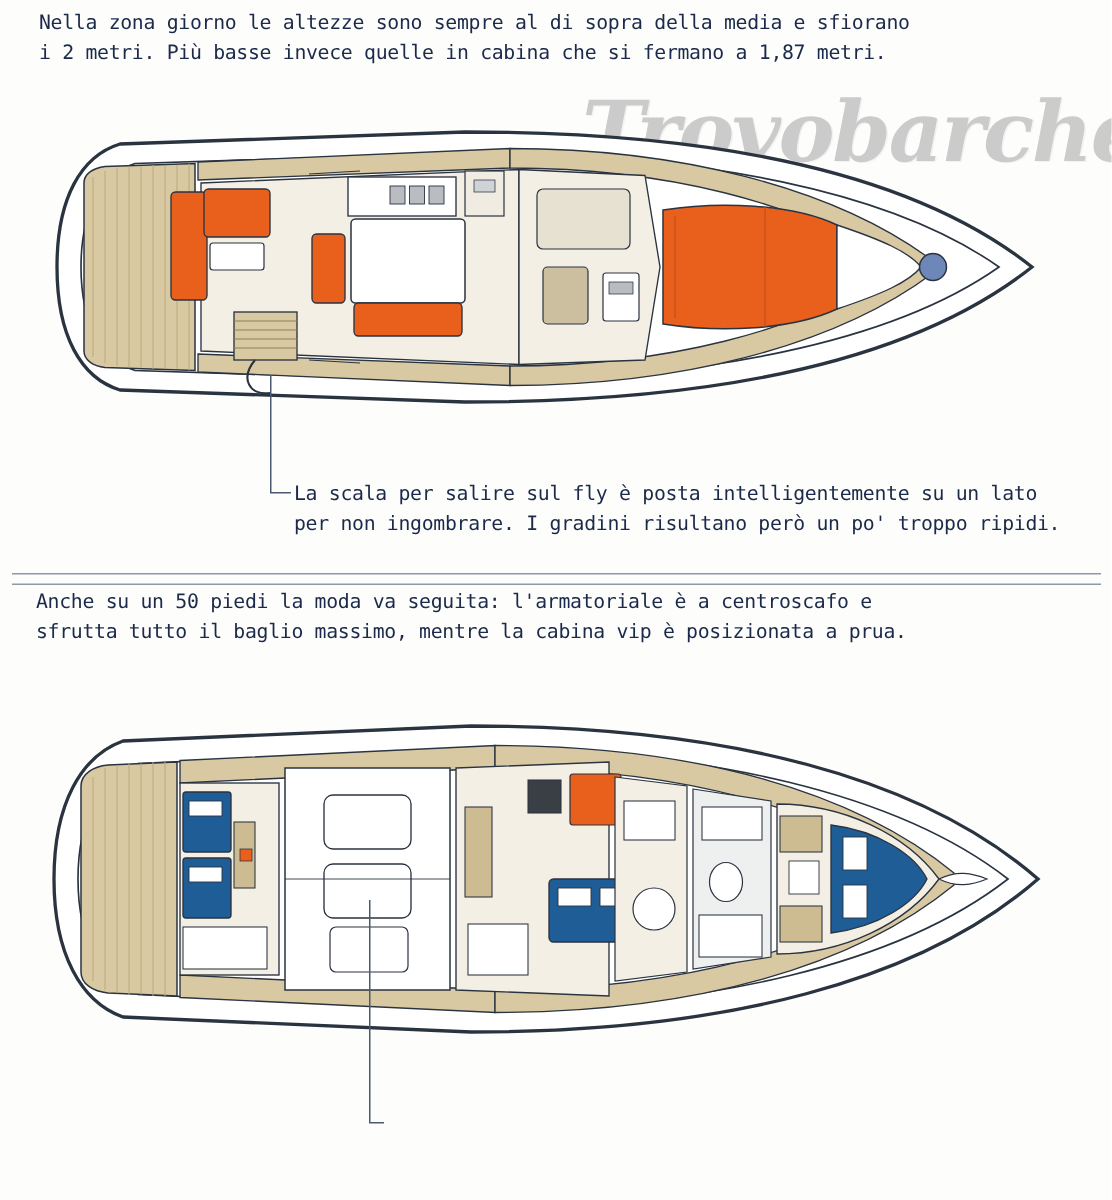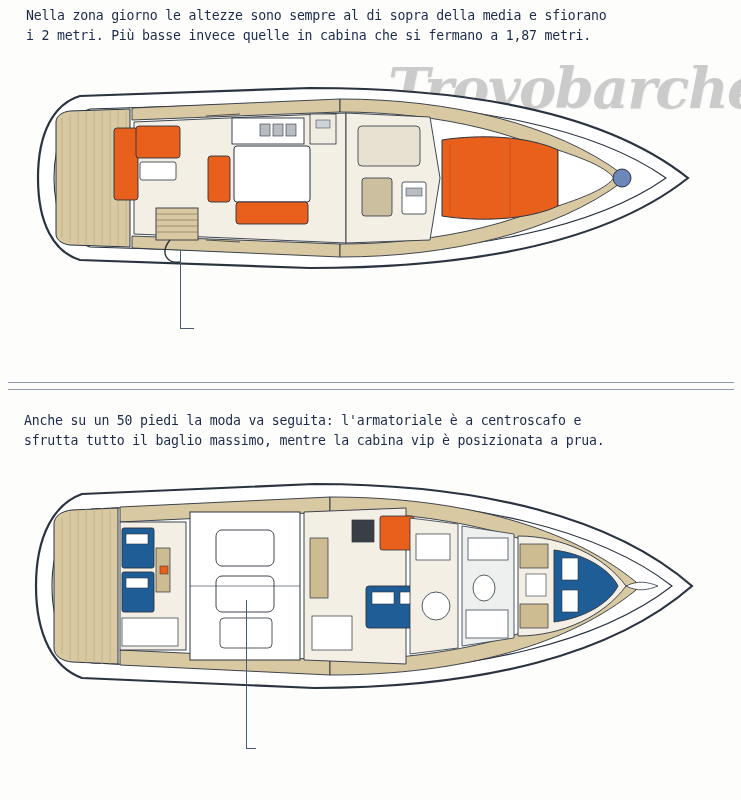"La scala per salire sul" div.caption { html: none -> <div>La scala per salire sul fly è posta intelligentemente su un lato per non ingombrare. I gradini risultano però un po' troppo ripidi.</div> }
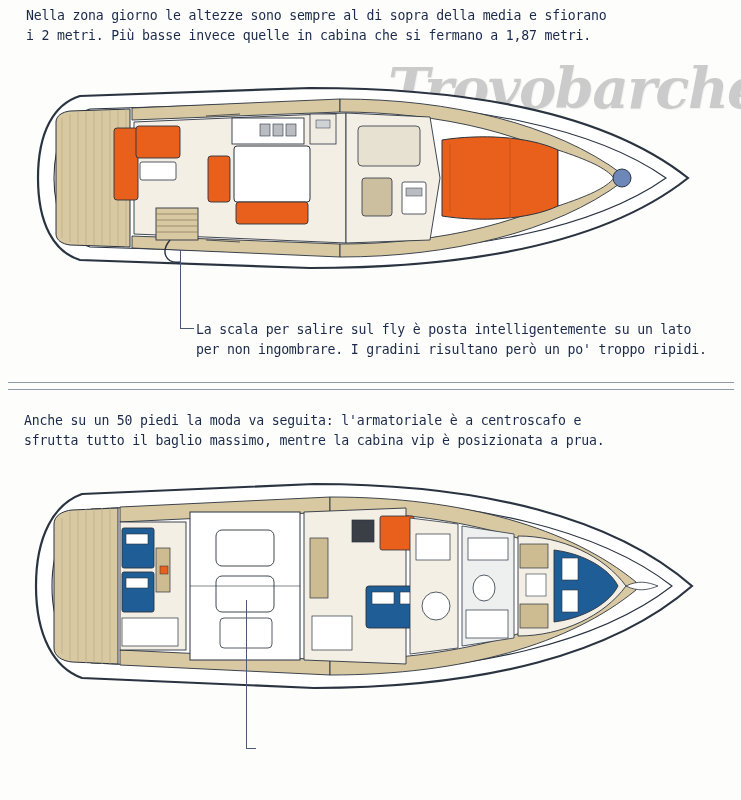"Anche su un 50 piedi" .caption.mid-2 { top: 411px -> 392px }
